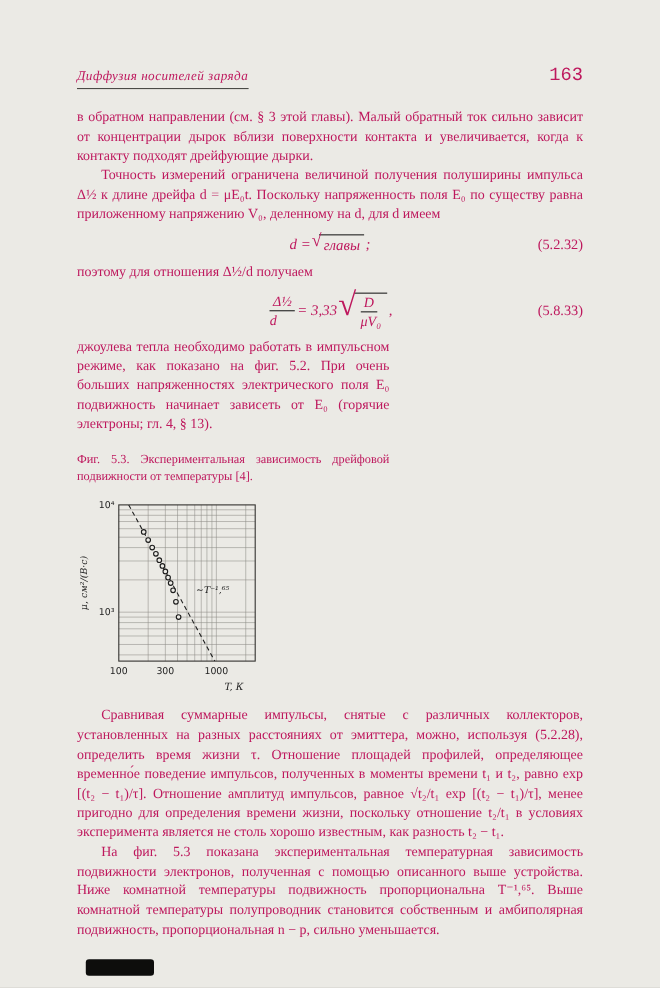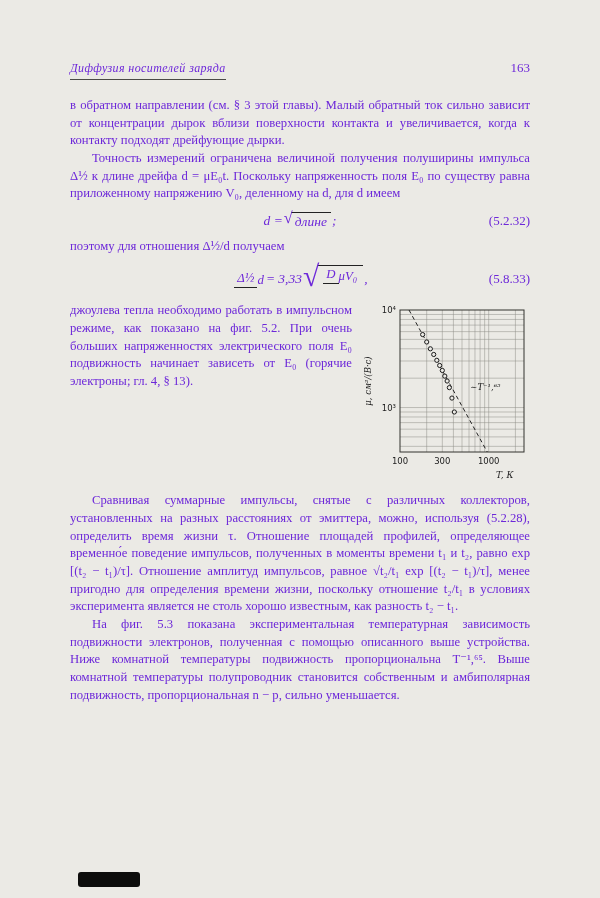"Диффузия носителей заряда" .page { color: #6d28d9 -> #be185d }
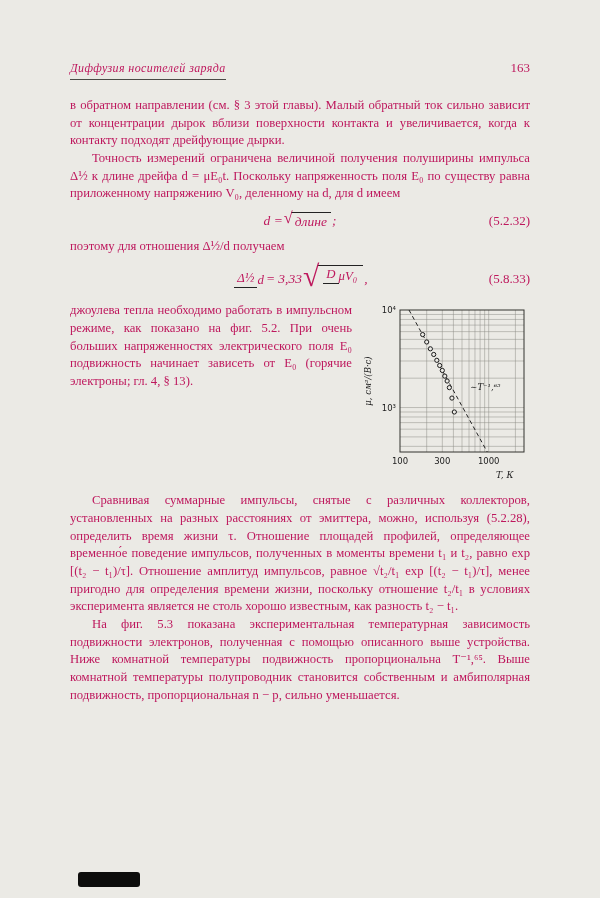"163" .page-number { font-family: none -> Liberation Mono, monospace; font-size: 13px -> 17px }
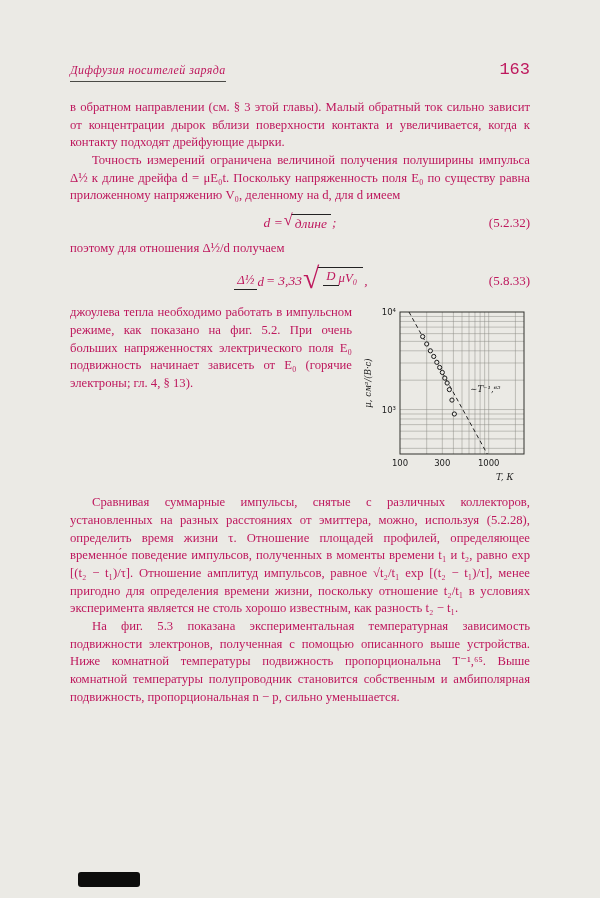"длине" span.radicand { text: длине -> главы }
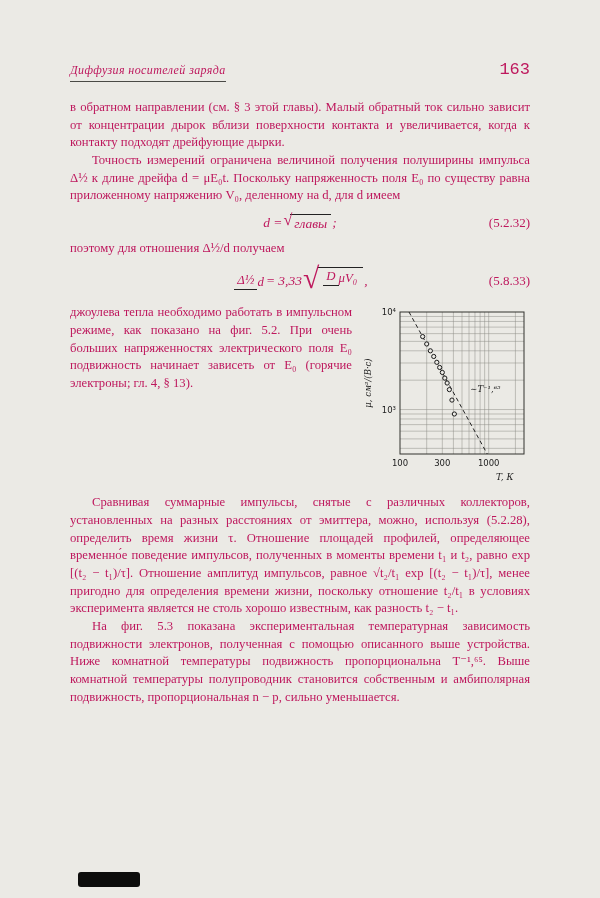"Δ½" .frac { align-items: center -> flex-start; flex-direction: row -> column }
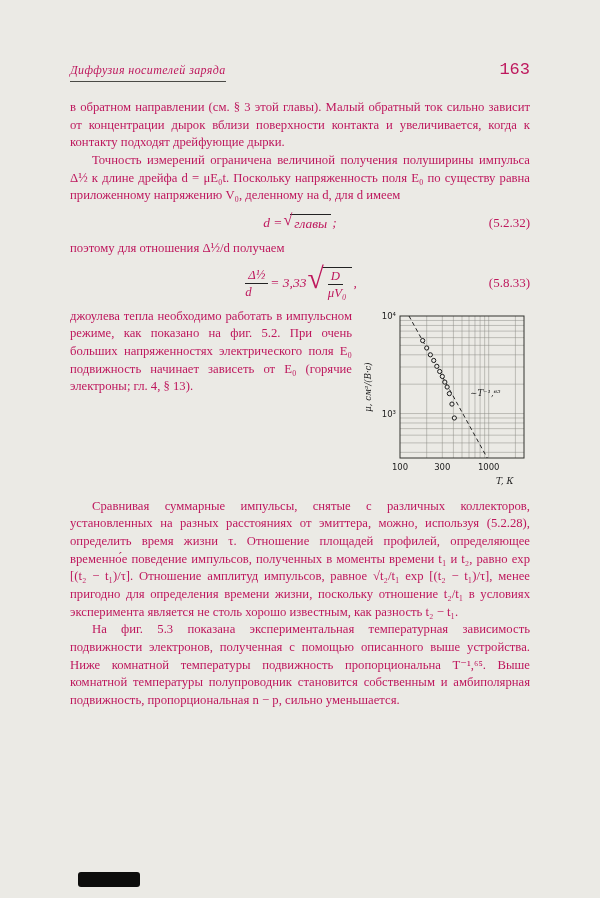"джоулева тепла необходимо работать в" .fig-row { flex-direction: none -> column }
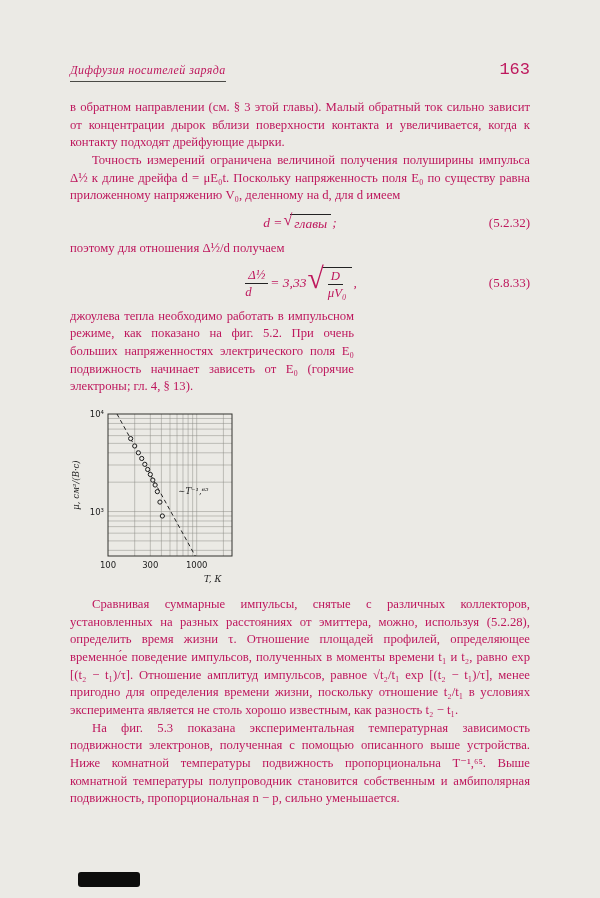"Фиг. 5.3. Экспериментальная зависимость" div.fig-caption { html: none -> <div>Фиг. 5.3. Экспериментальная зависимость дрейфовой подвижности от температуры [4].</div> }
